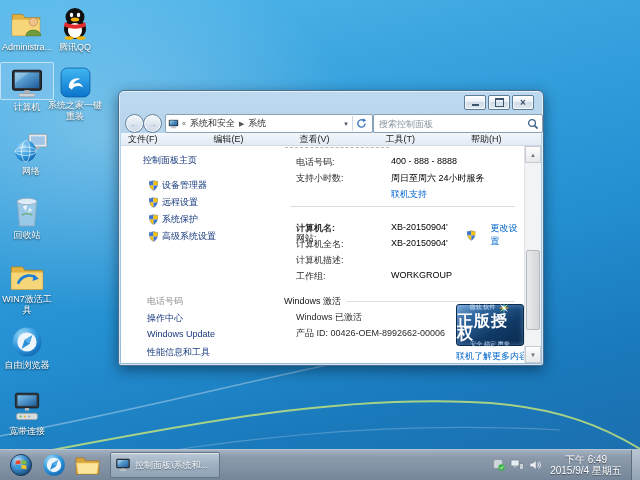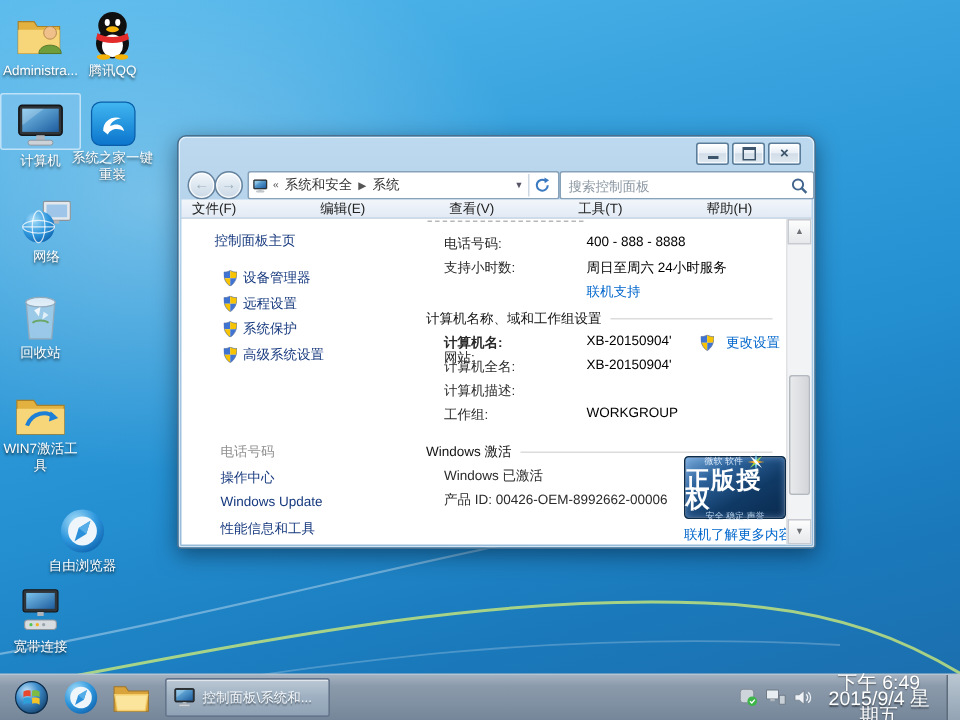"计算机名称、域和工作组设置" span { html: <span>计算机名称、域和工作组设置</span> -> none }
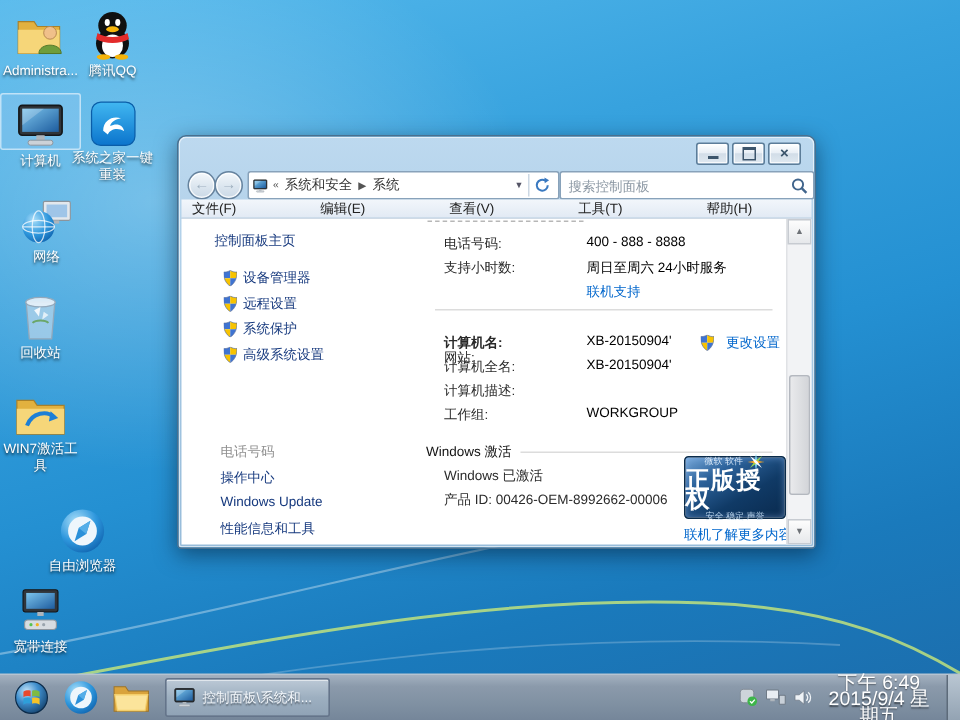"更改设置" .chg { gap: 8px -> 15px }
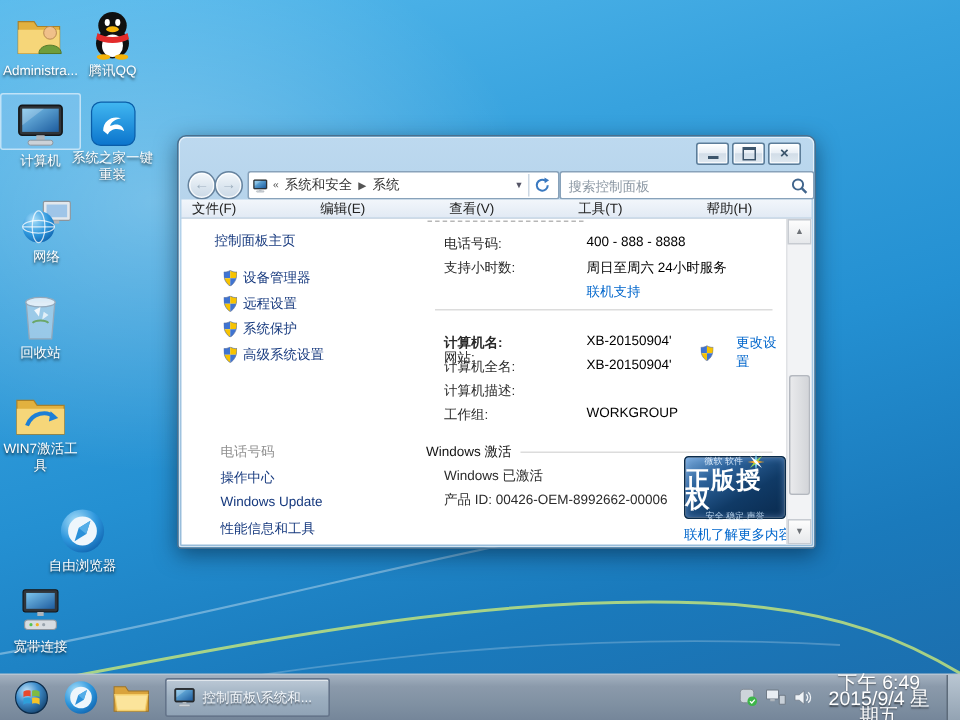"自由浏览器" div.dicon { padding-left: 28px -> none; top: 334px -> 322px }
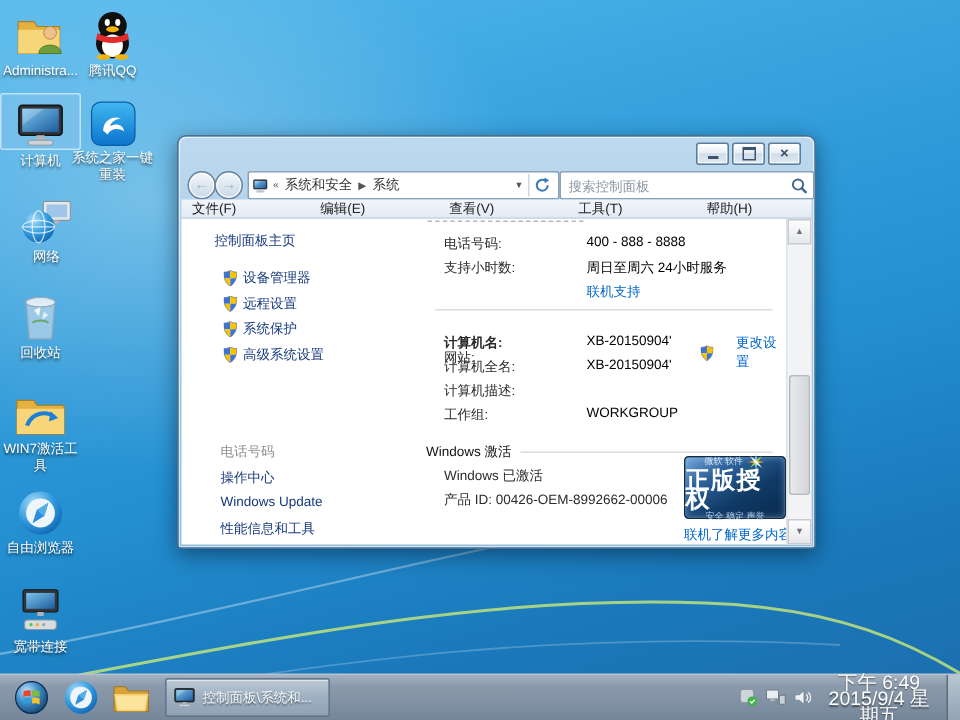"下午 6:49" .clock { font-size: 13px -> 10px }
